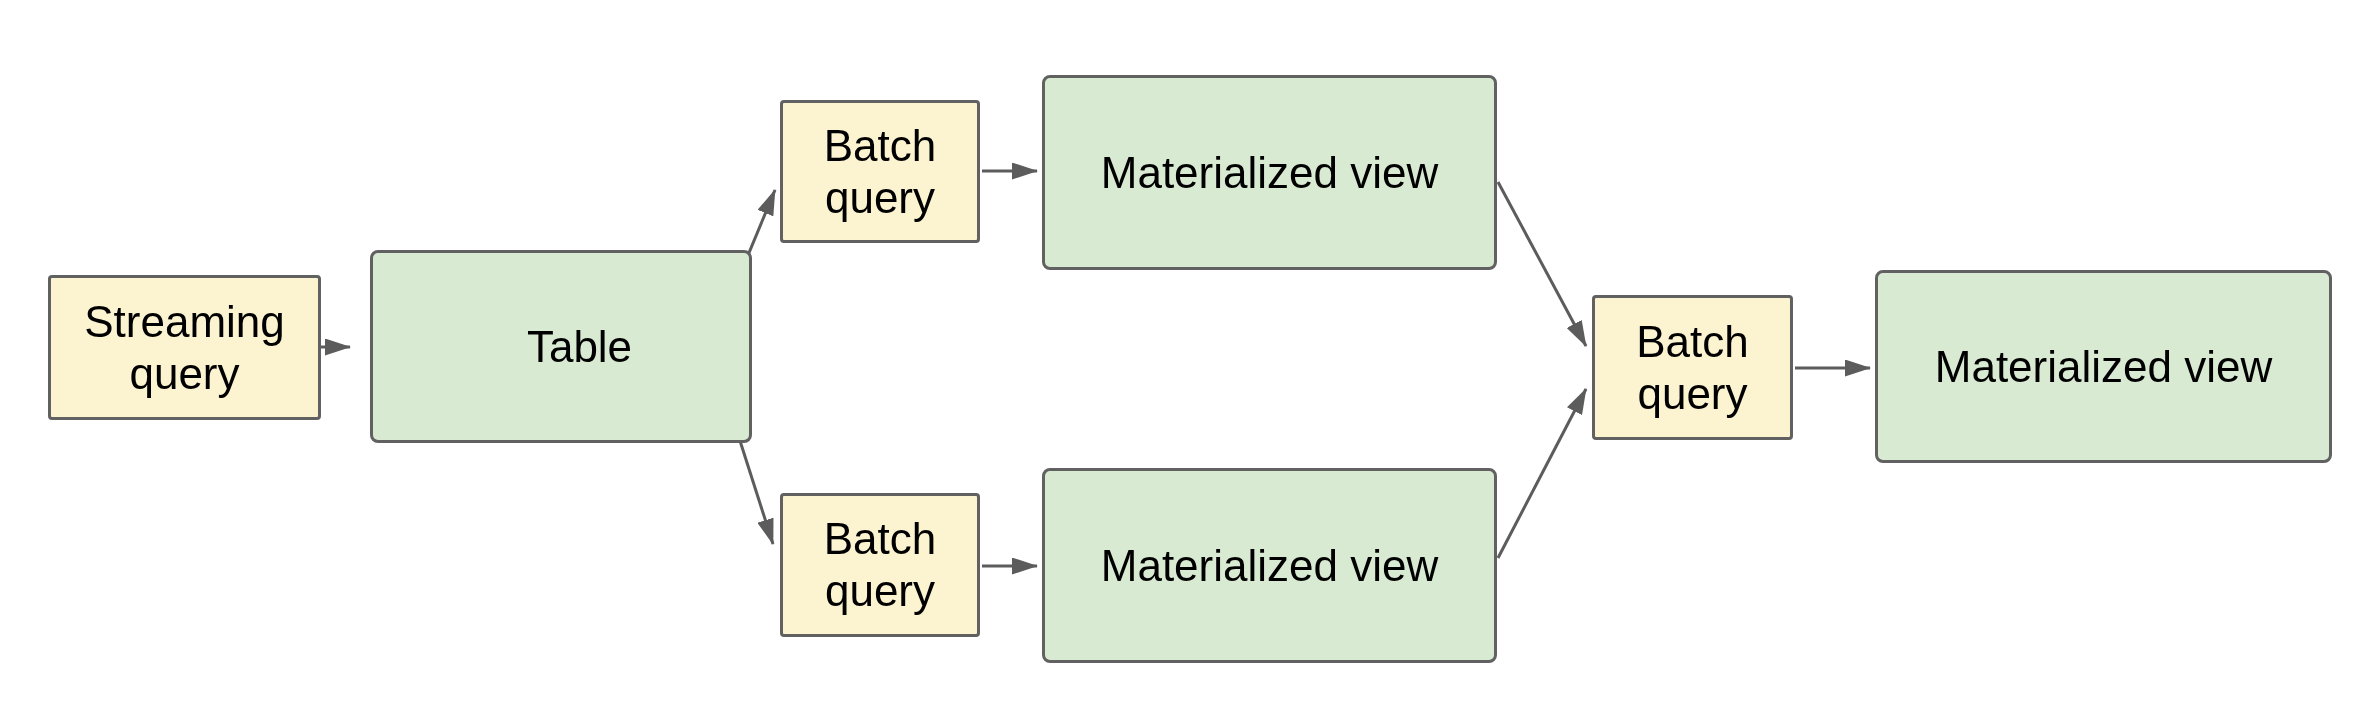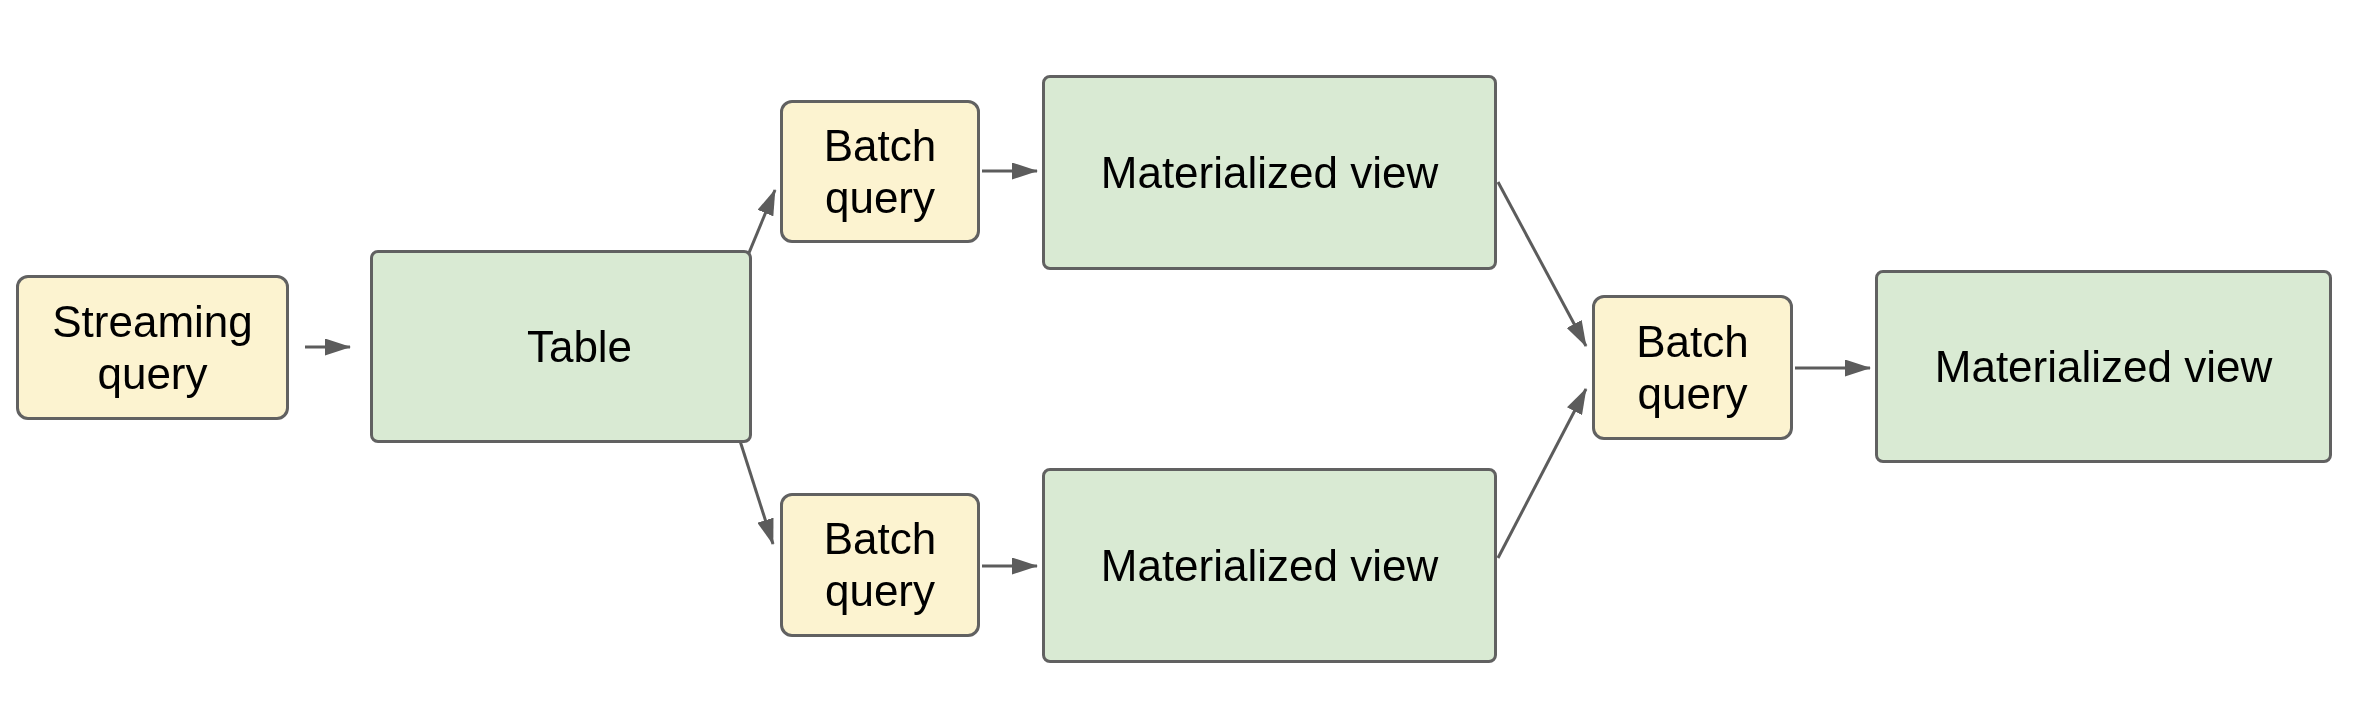"Batch query" .process { border-radius: 12px -> 4px }
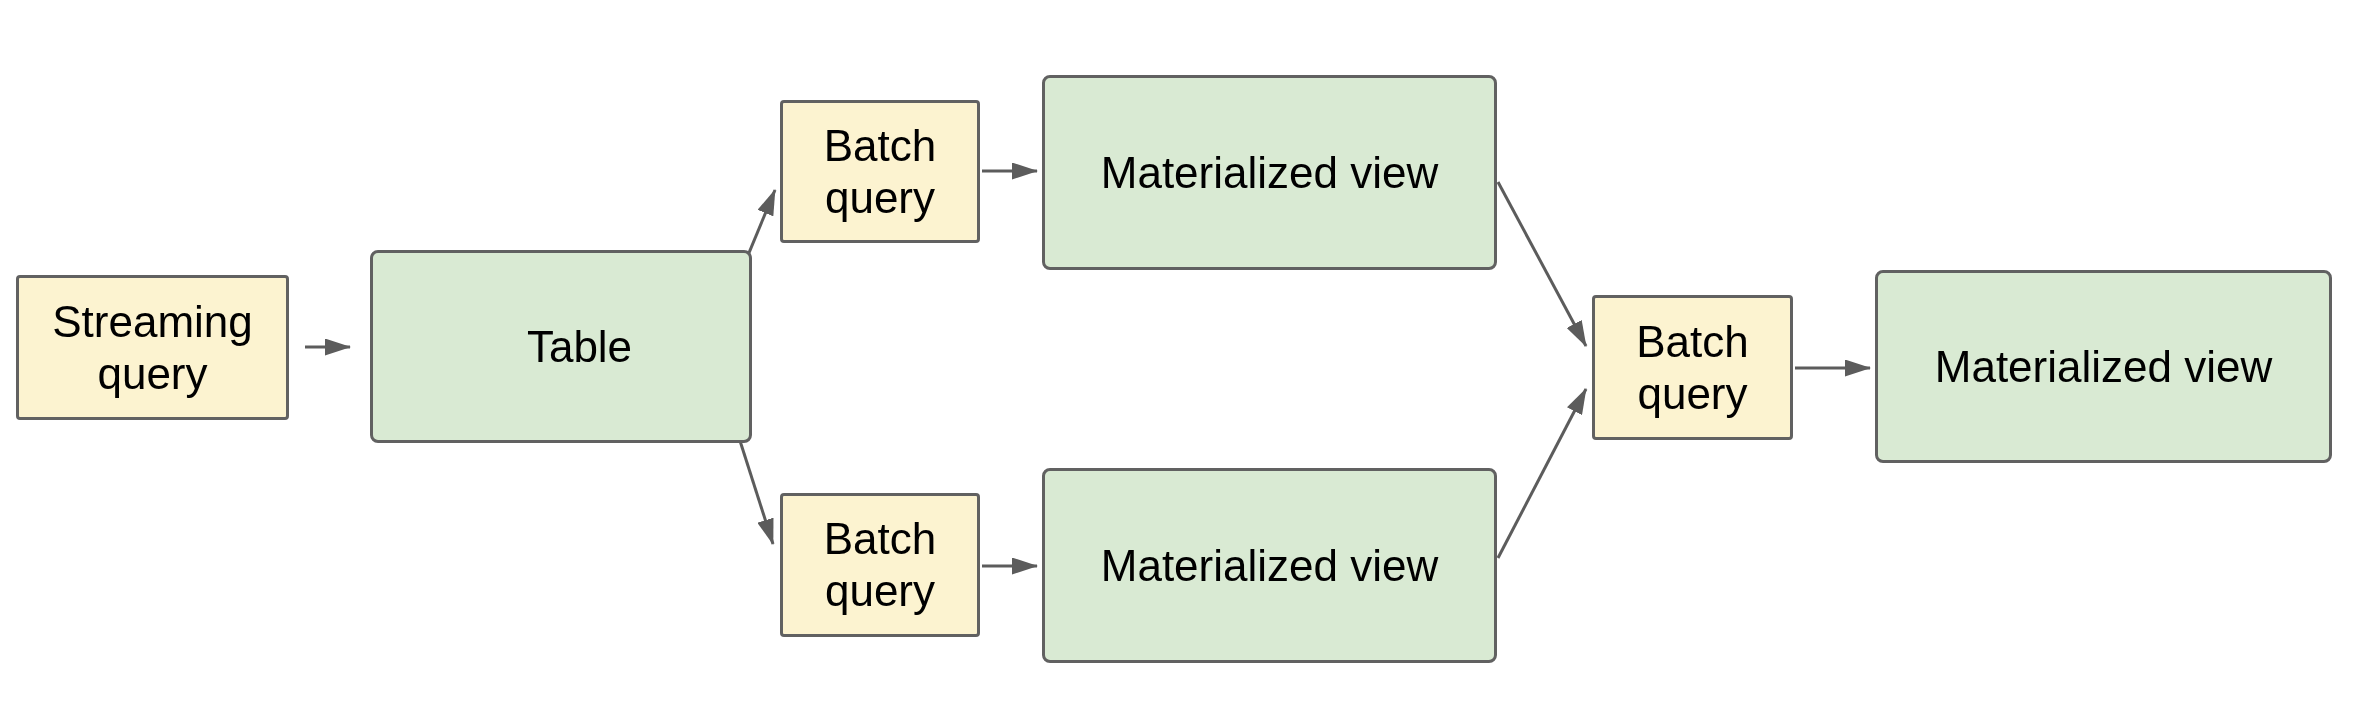"Streaming query" #n-streaming-query { left: 16px -> 48px }
